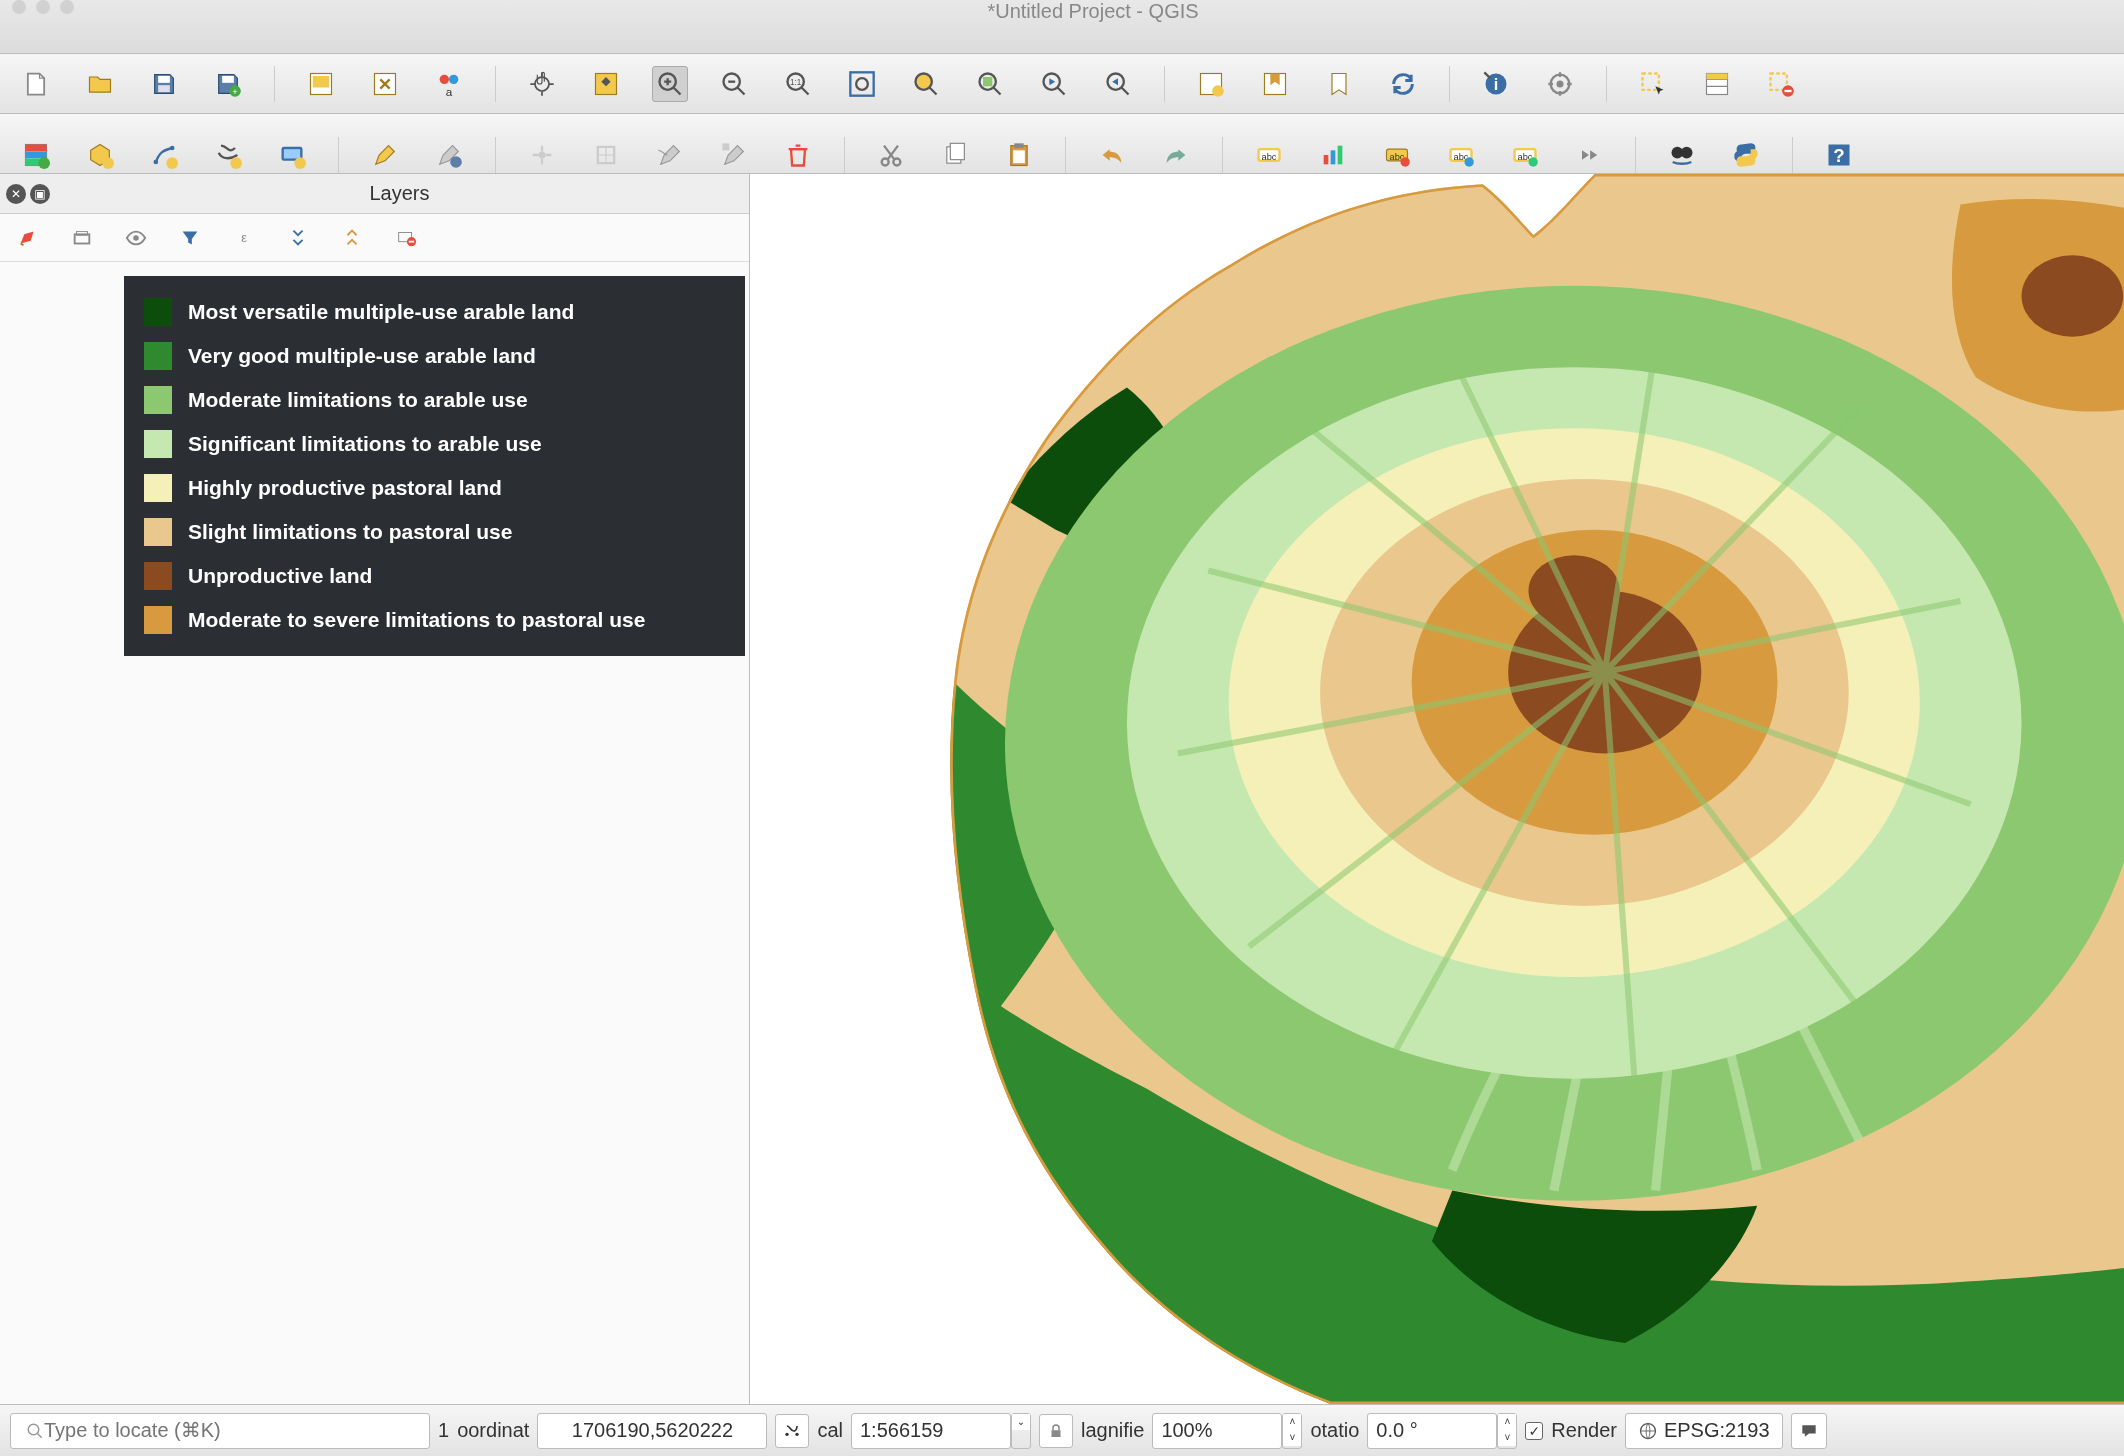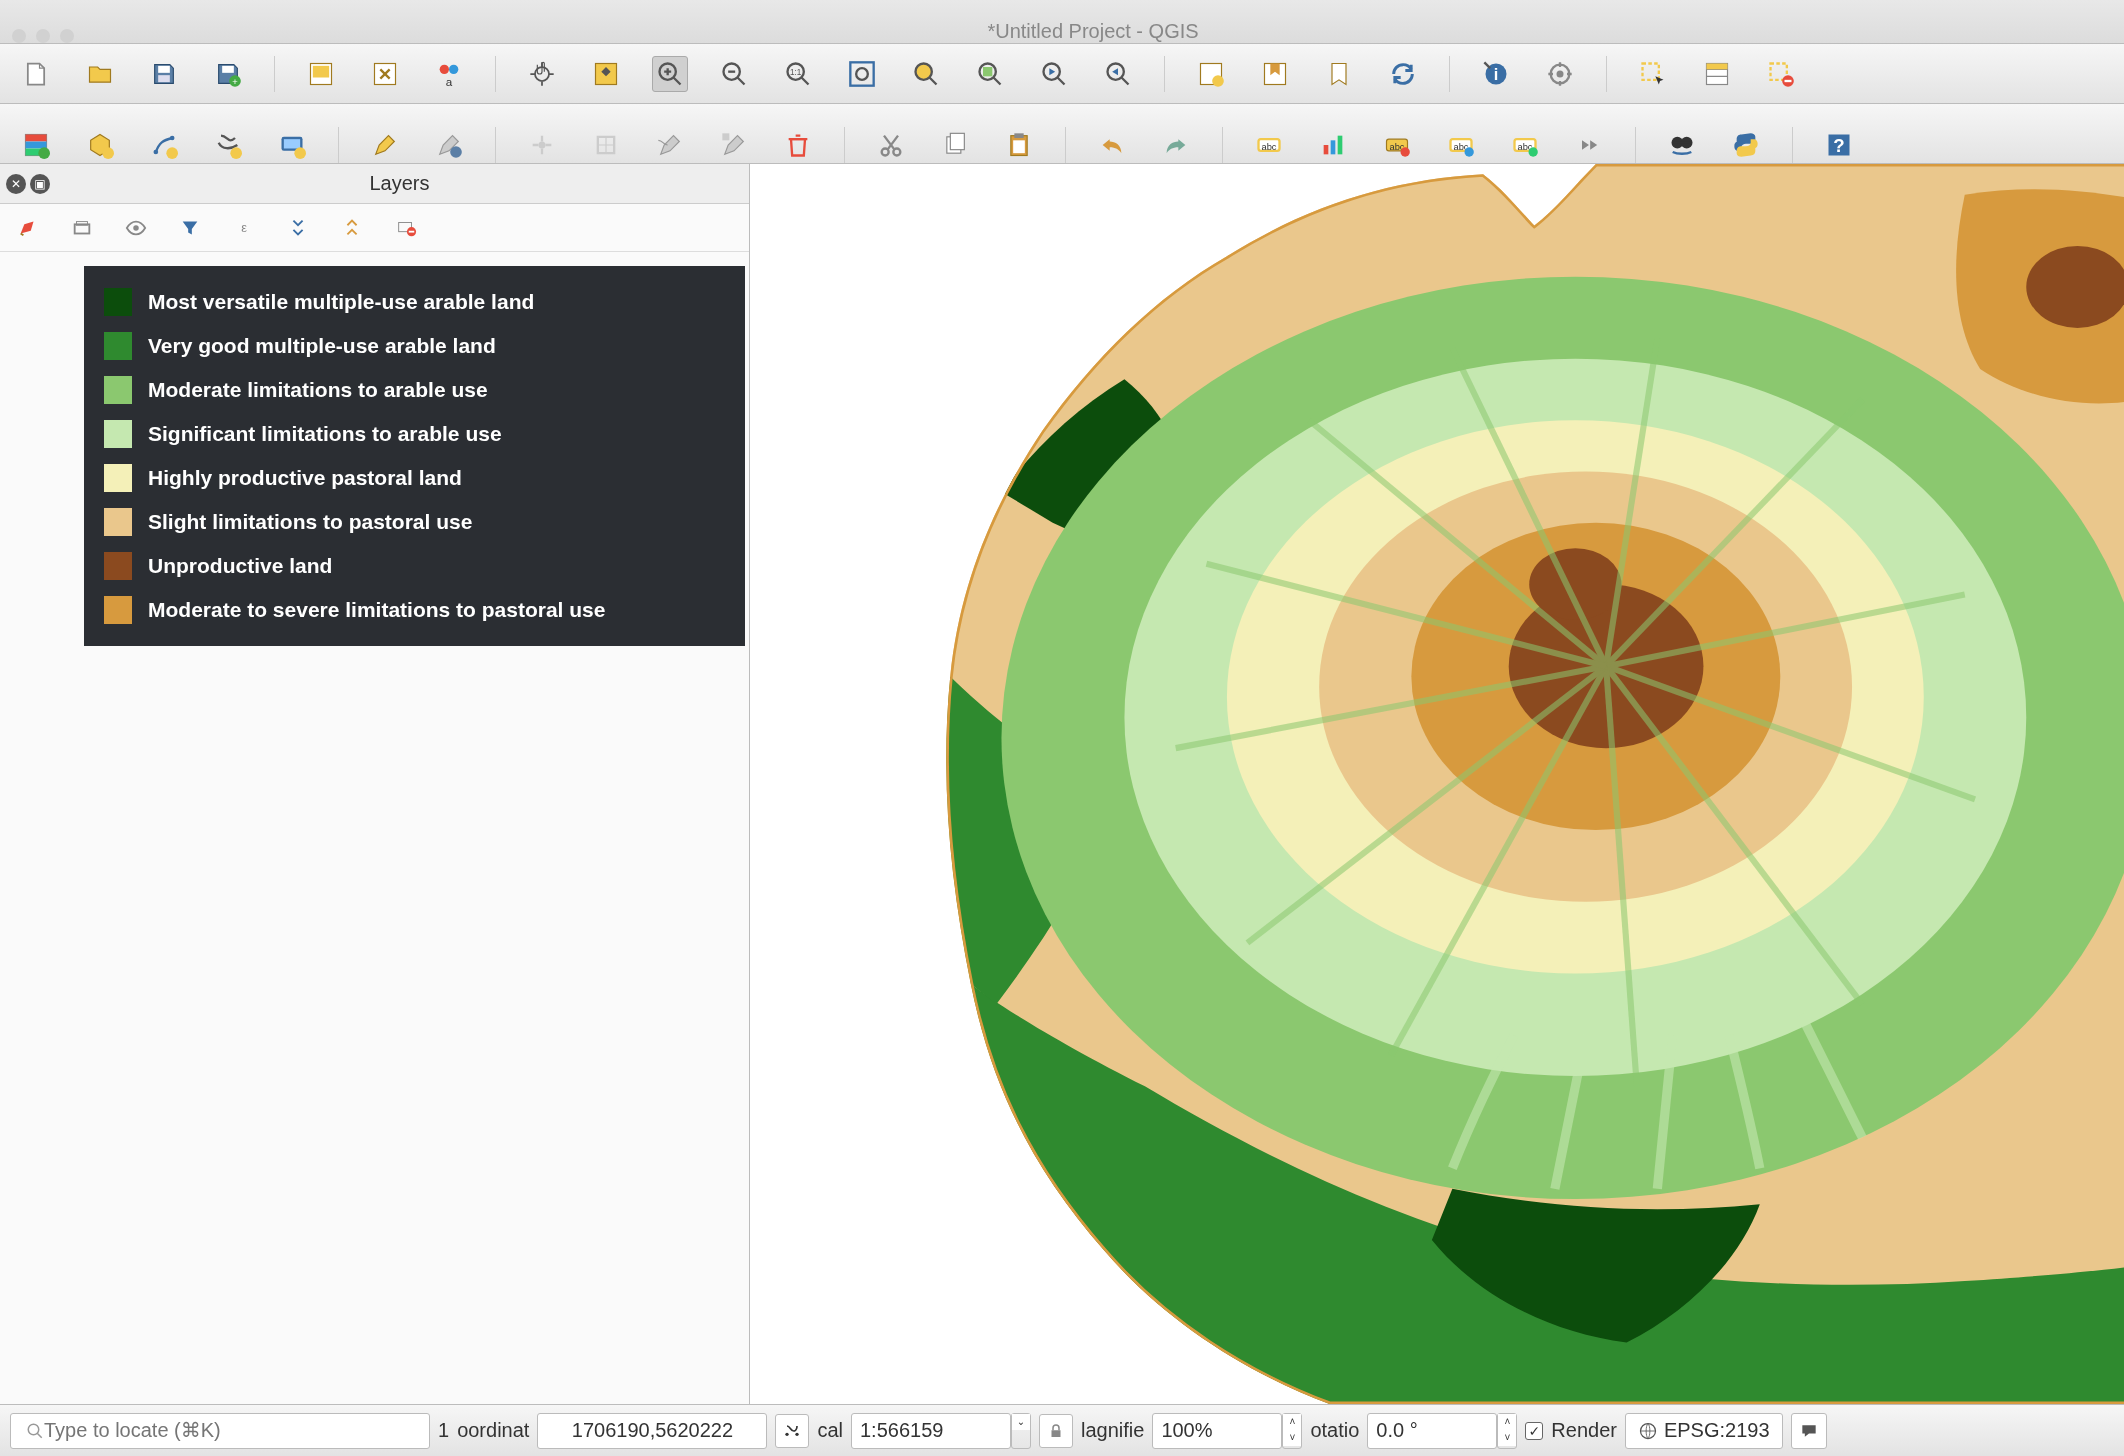"*Untitled Project - QGIS" .titlebar { align-items: flex-end -> flex-start; height: 44px -> 54px }
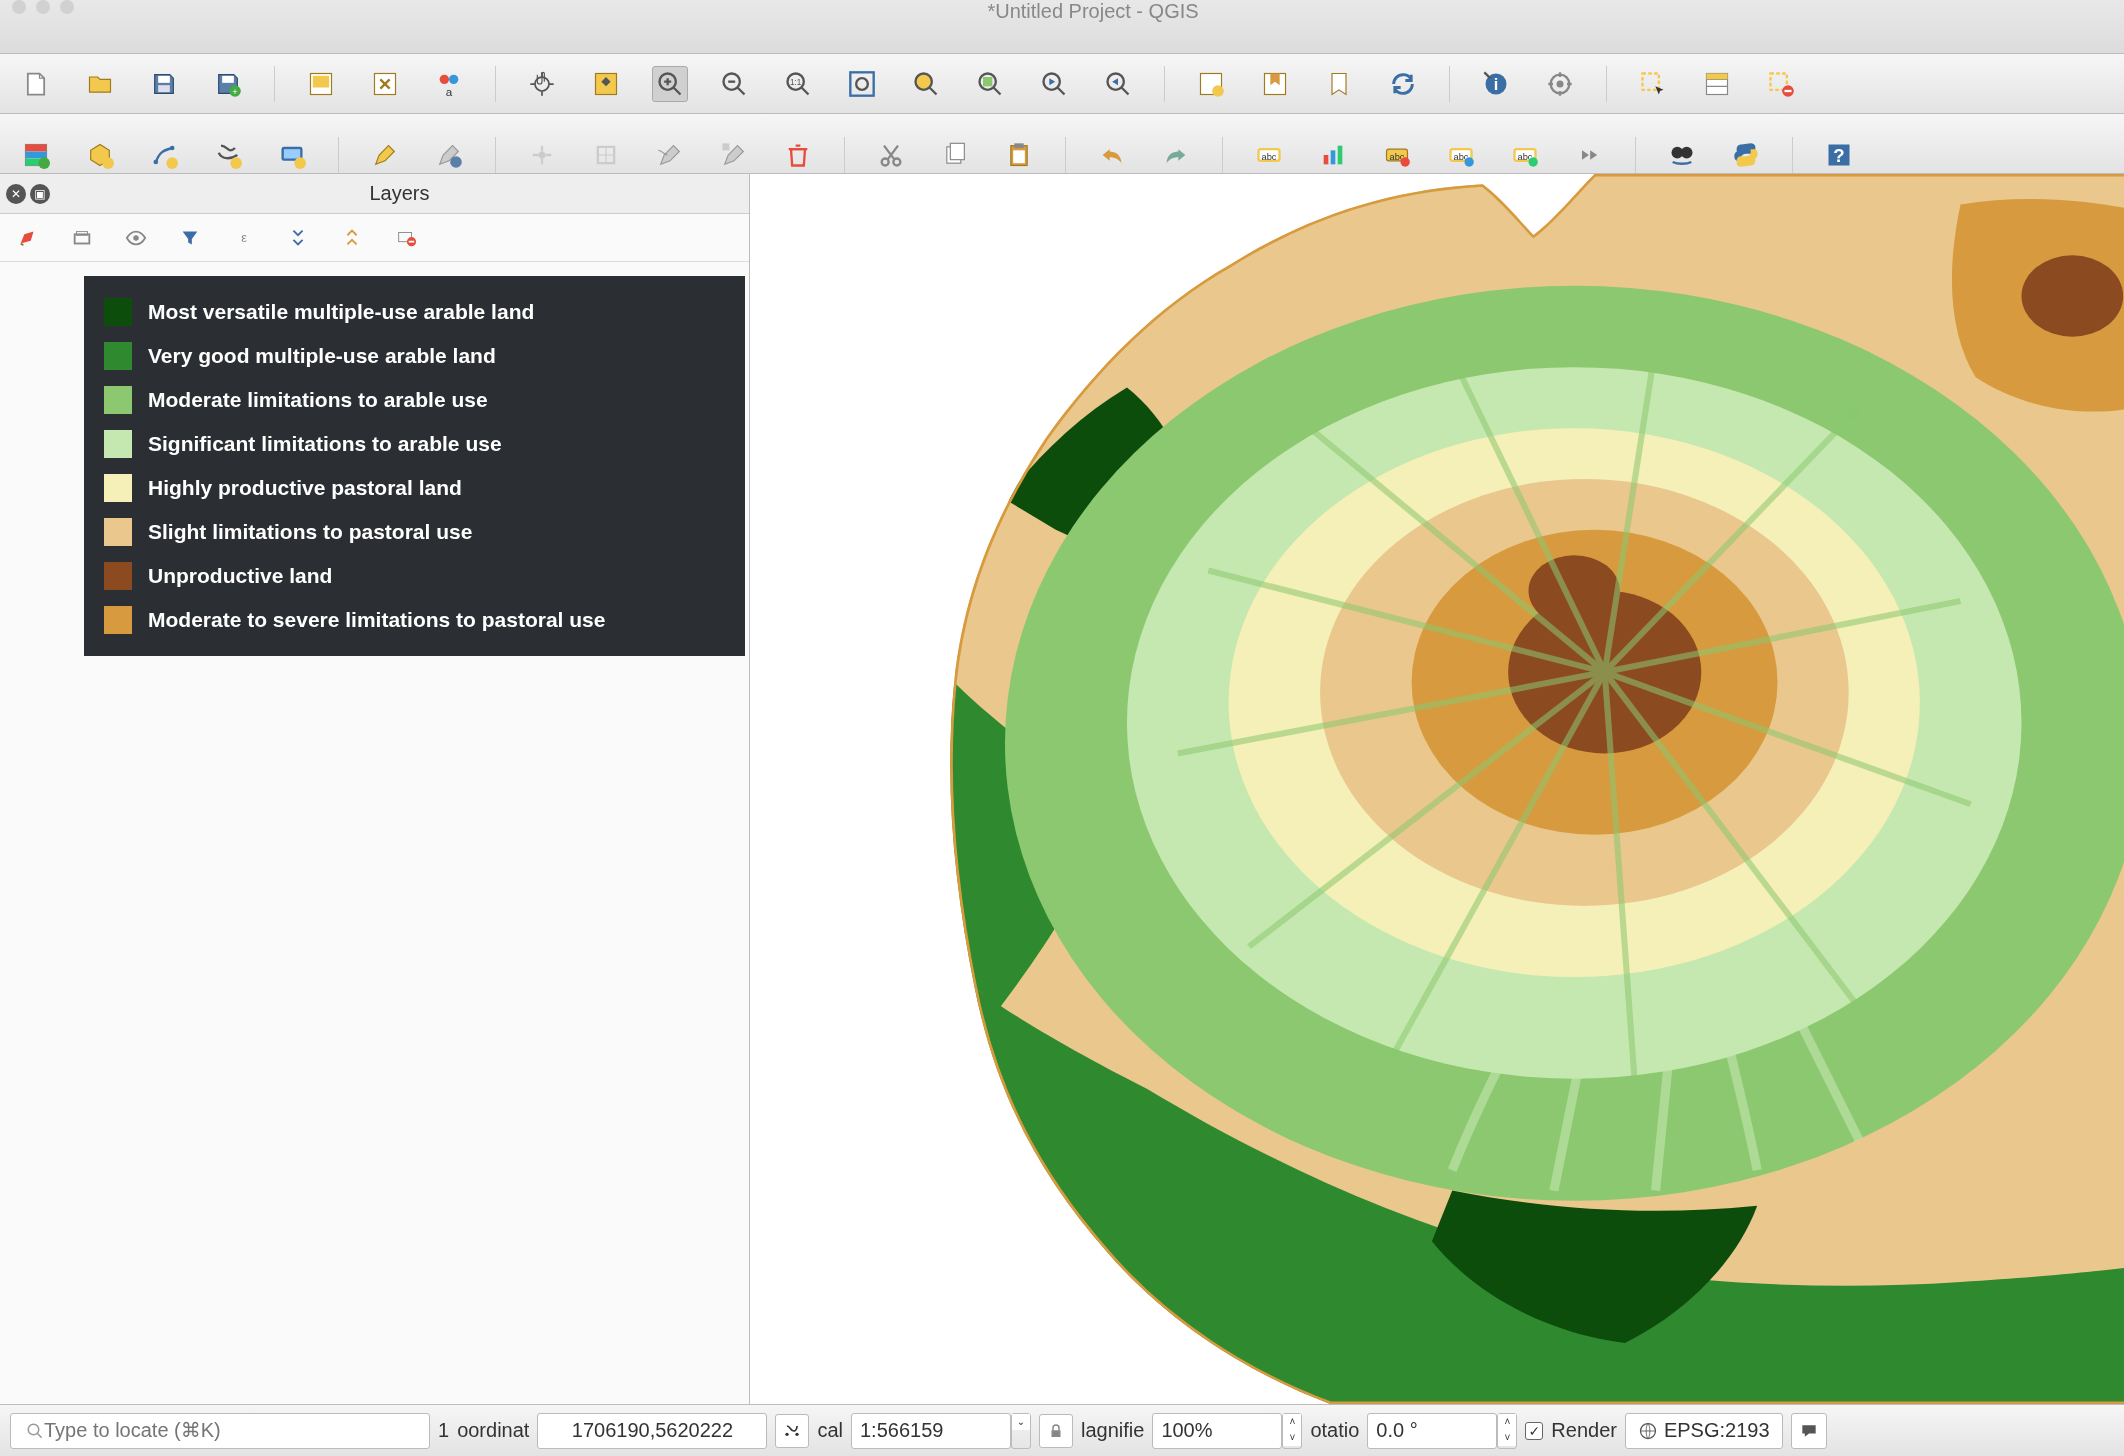"Most versatile multiple-use arable land" .legend-box { margin: 6px 0 0 80px -> 6px 0 0 120px }
